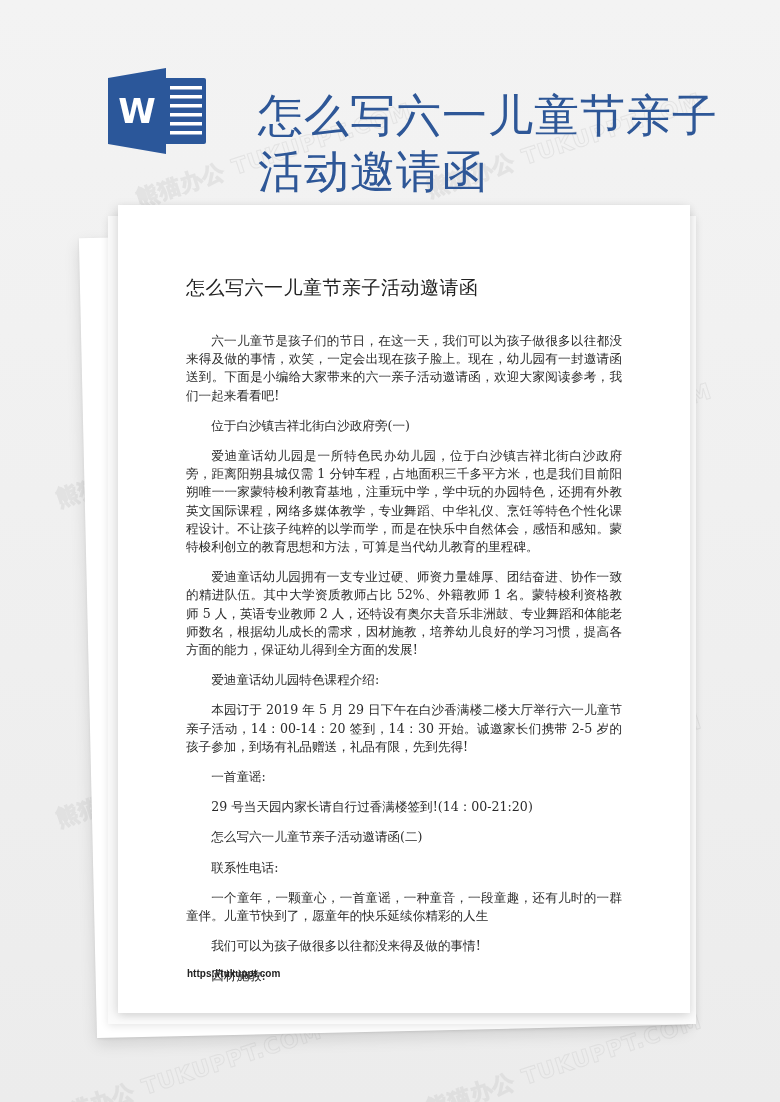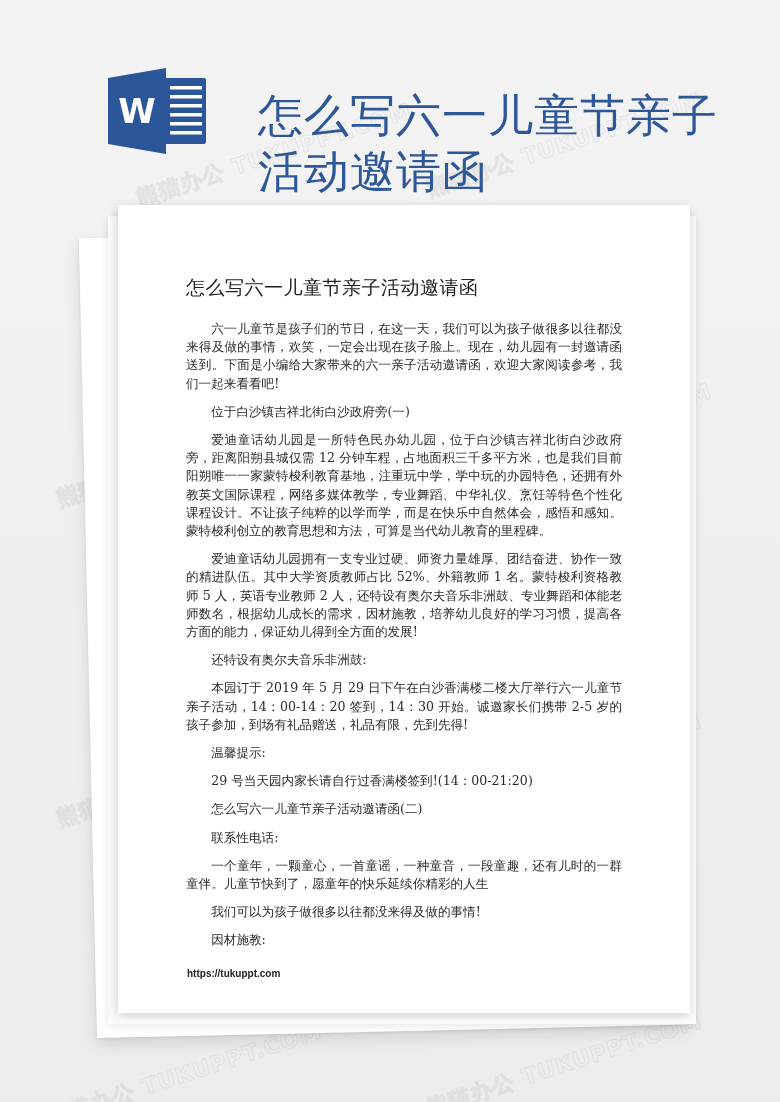"六一儿童节是孩子们的节日，在这一天，我们可以为孩子做很多以往都没来得及做的事情，" .doc-body p { margin: 0 0 10px 0 -> 12px 0 10px 0 }
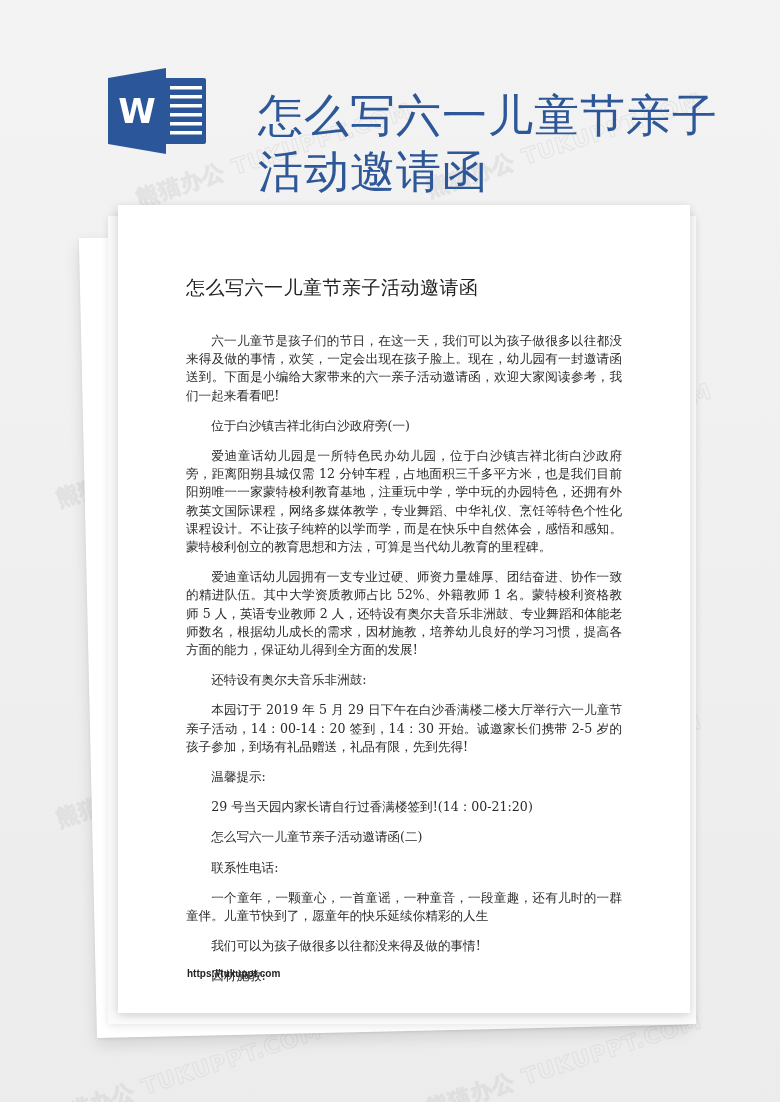"爱迪童话幼儿园是一所特色民办幼儿园，位于白沙镇吉祥北街白沙政府旁，距离阳朔县城仅" p { text: 12 -> 1 }
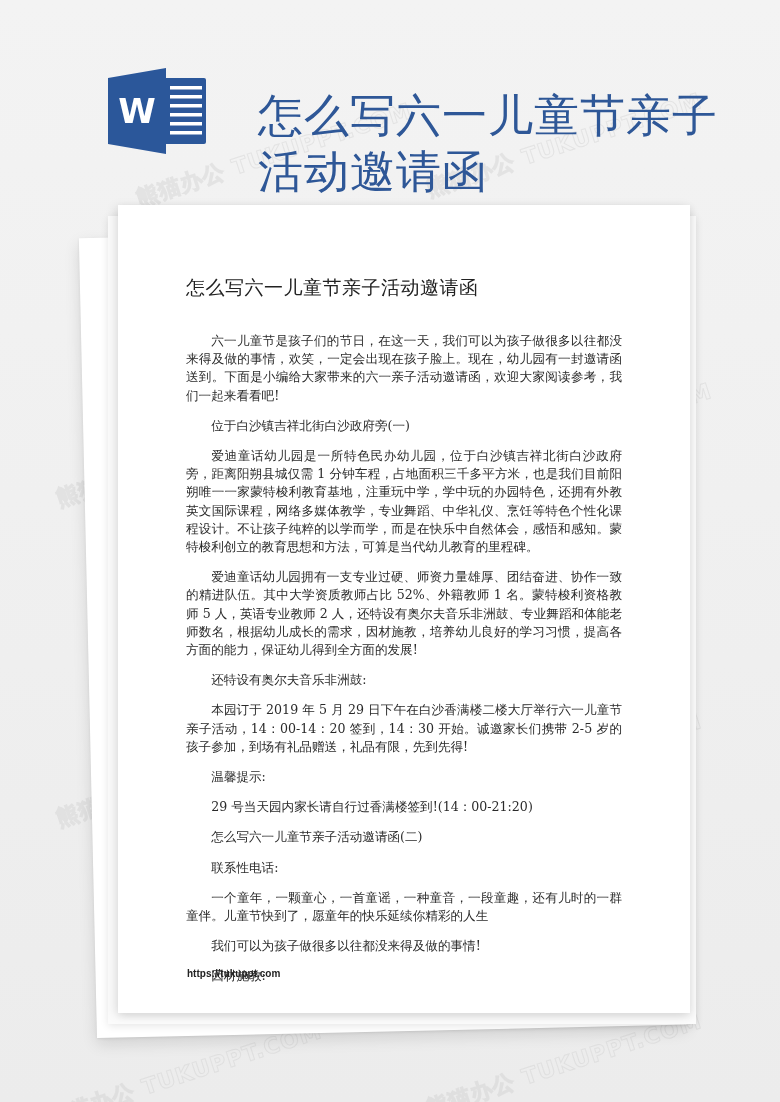"还特设有奥尔夫音乐非洲鼓:" p { text: 还特设有奥尔夫音乐非洲鼓 -> 爱迪童话幼儿园特色课程介绍 }
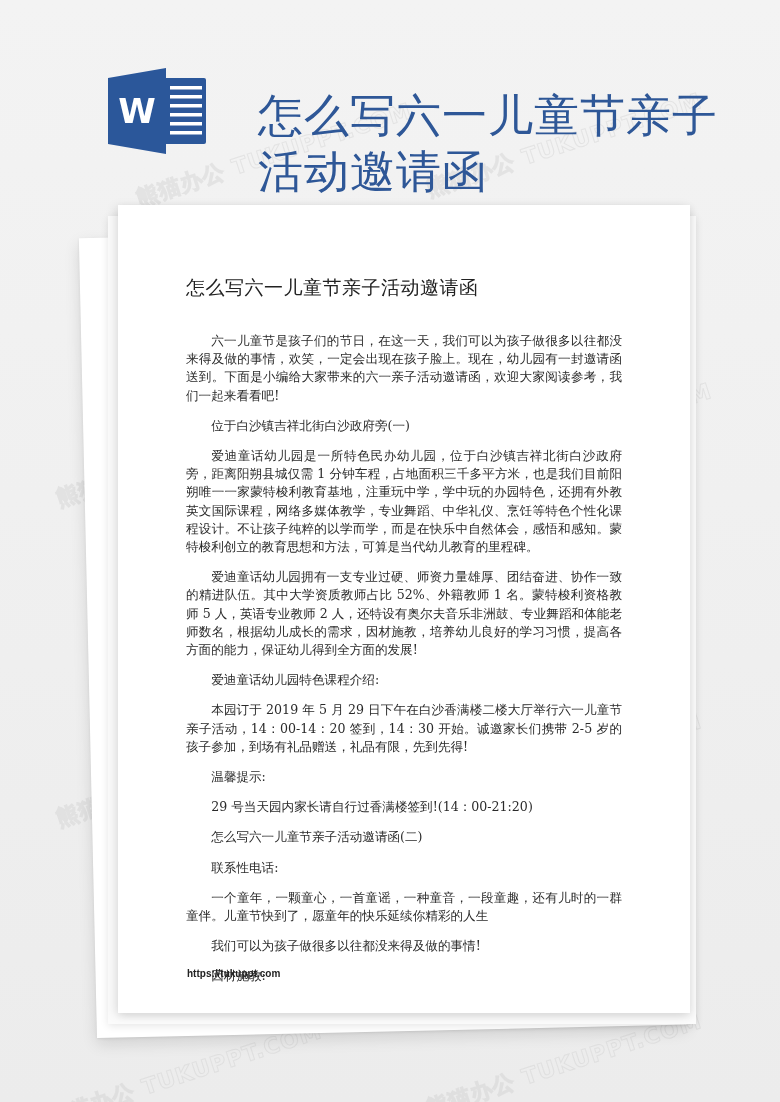"温馨提示:" p { text: 温馨提示 -> 一首童谣 }
